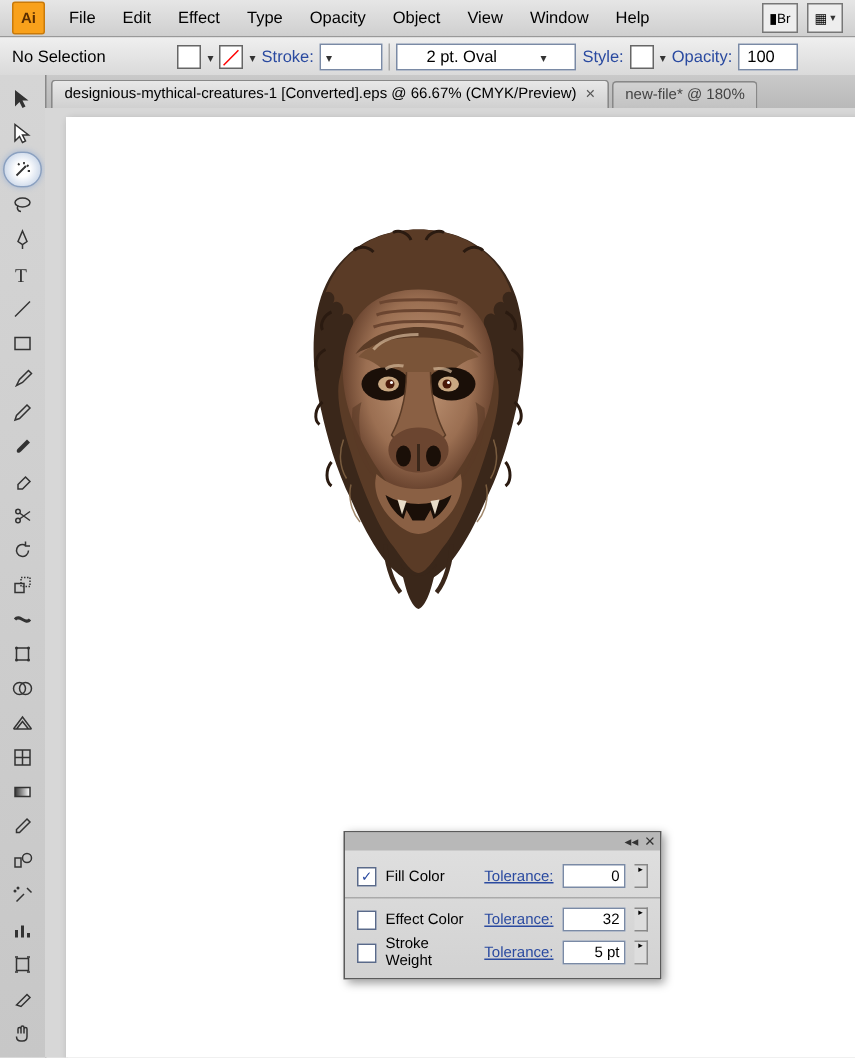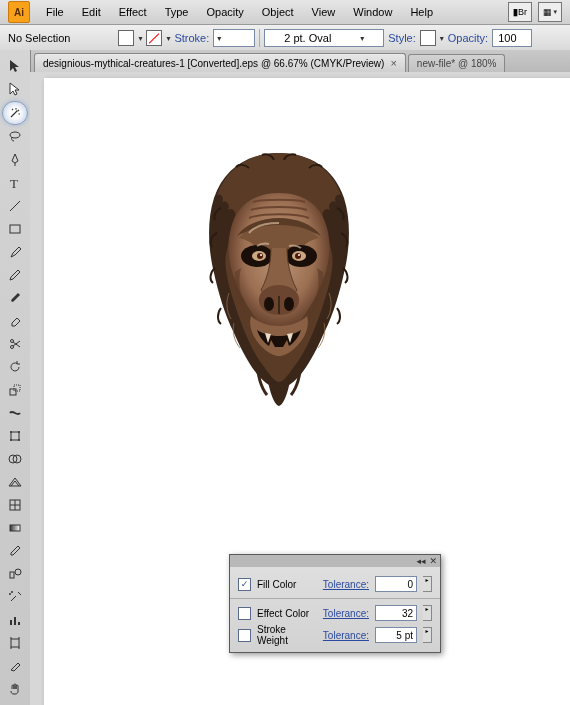"designious-mythical-creatures-1" .tab { align-items: center -> none }
